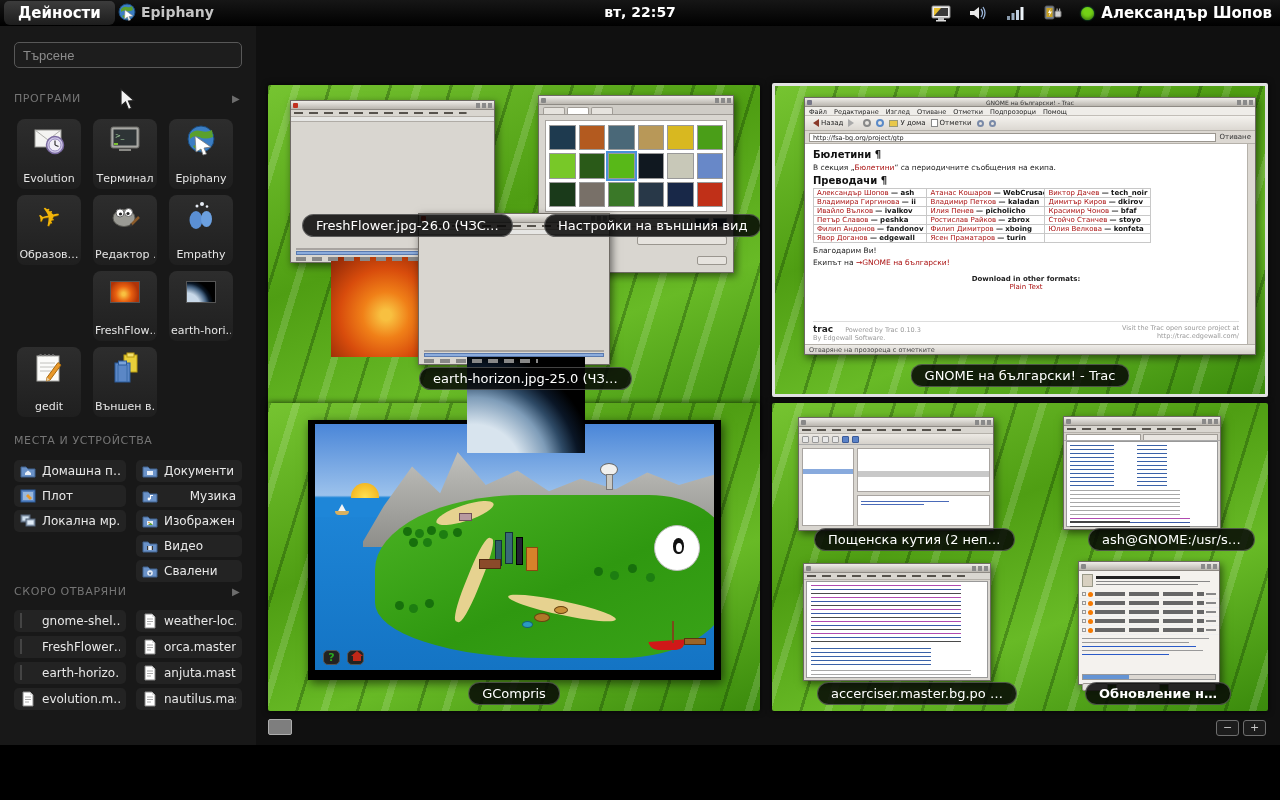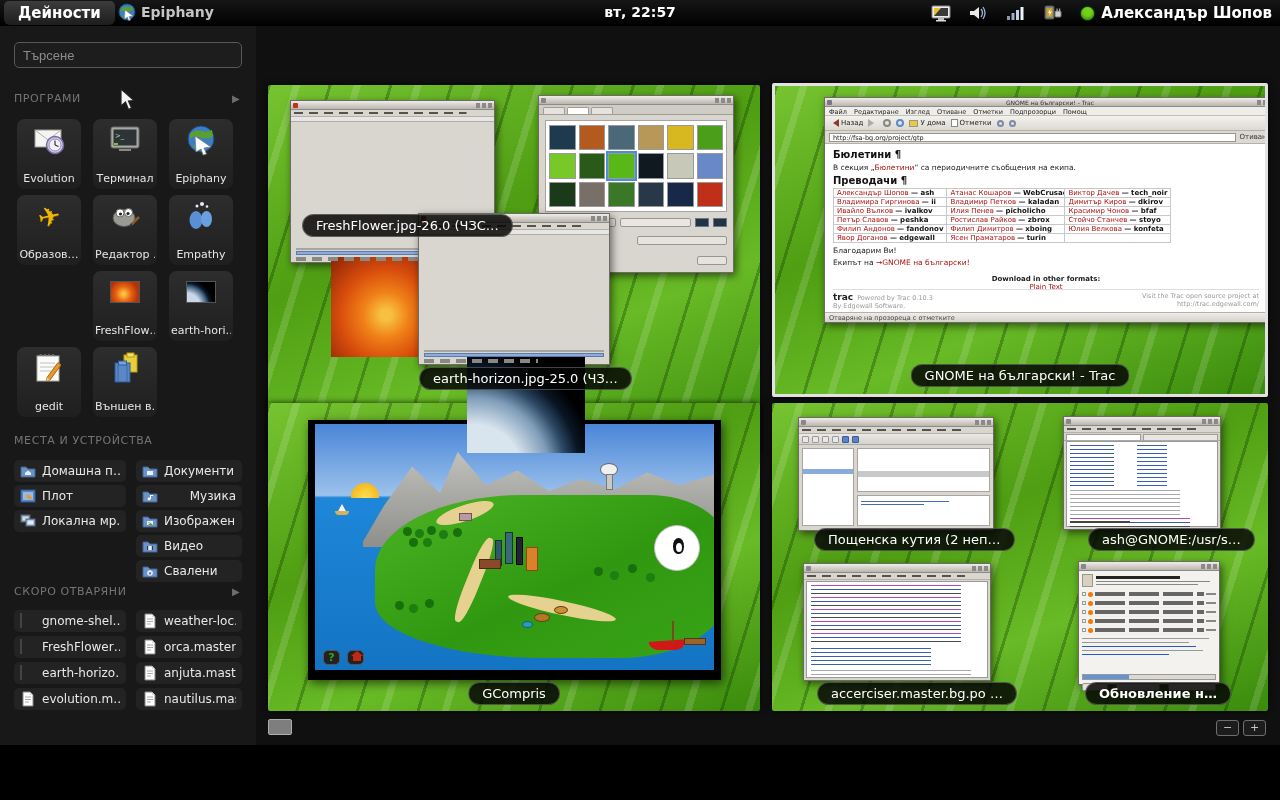"Файл" div.win { height: 226px -> 258px; left: 49px -> 29px }
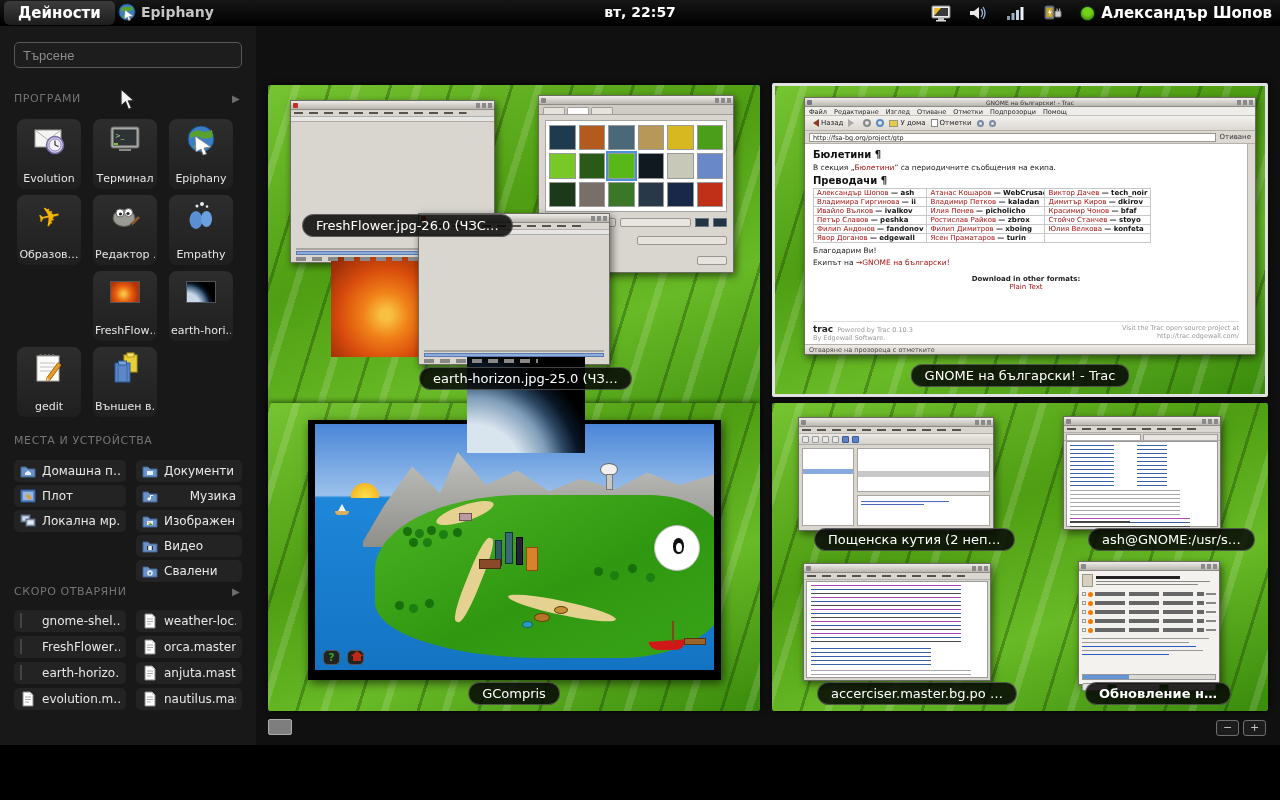"Настройки на външния вид" div.wlabel { html: none -> <div>Настройки на външния вид</div> }
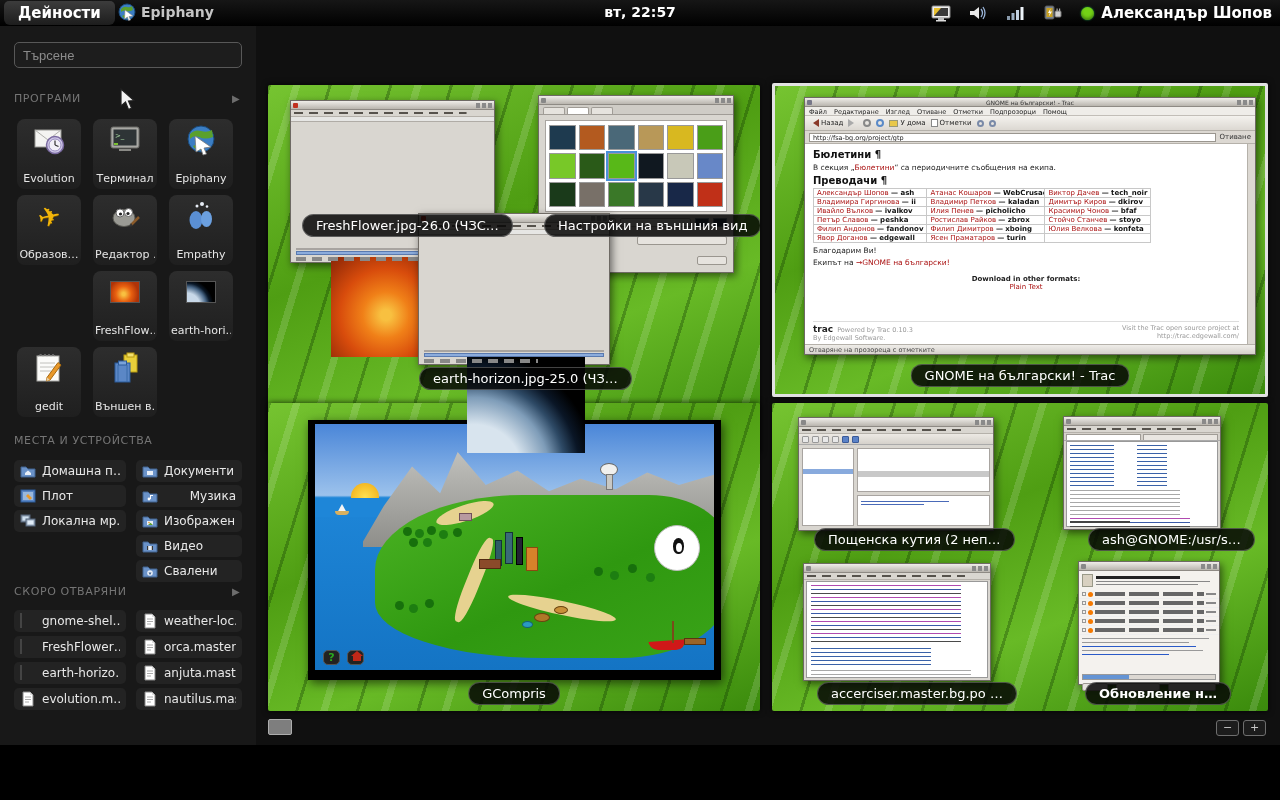"trac" .t-logo { margin-right: 4px -> 12px }
